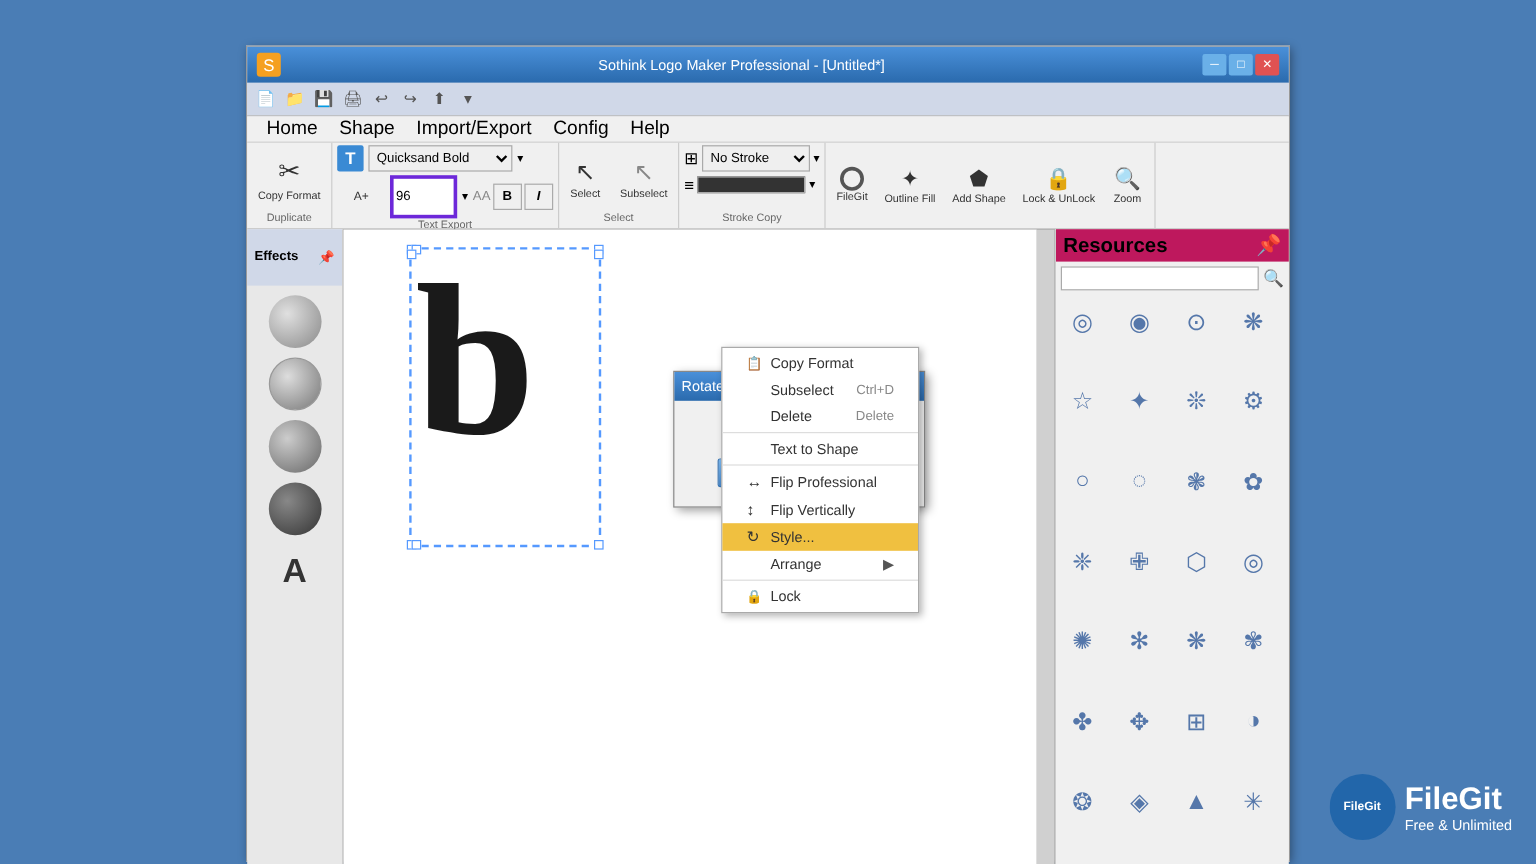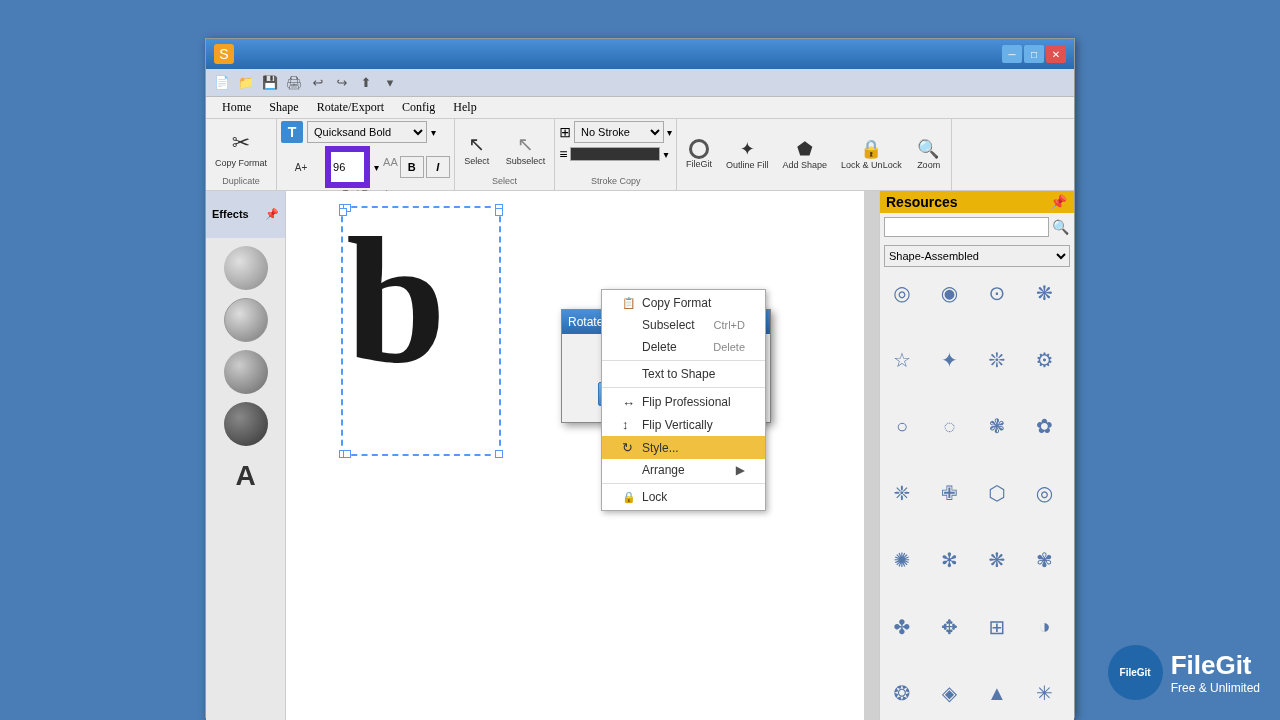"Sothink Logo Maker Professional -" div.titlebar-title { html: none -> <div>Sothink Logo Maker Professional - [Untitled*]</div> }
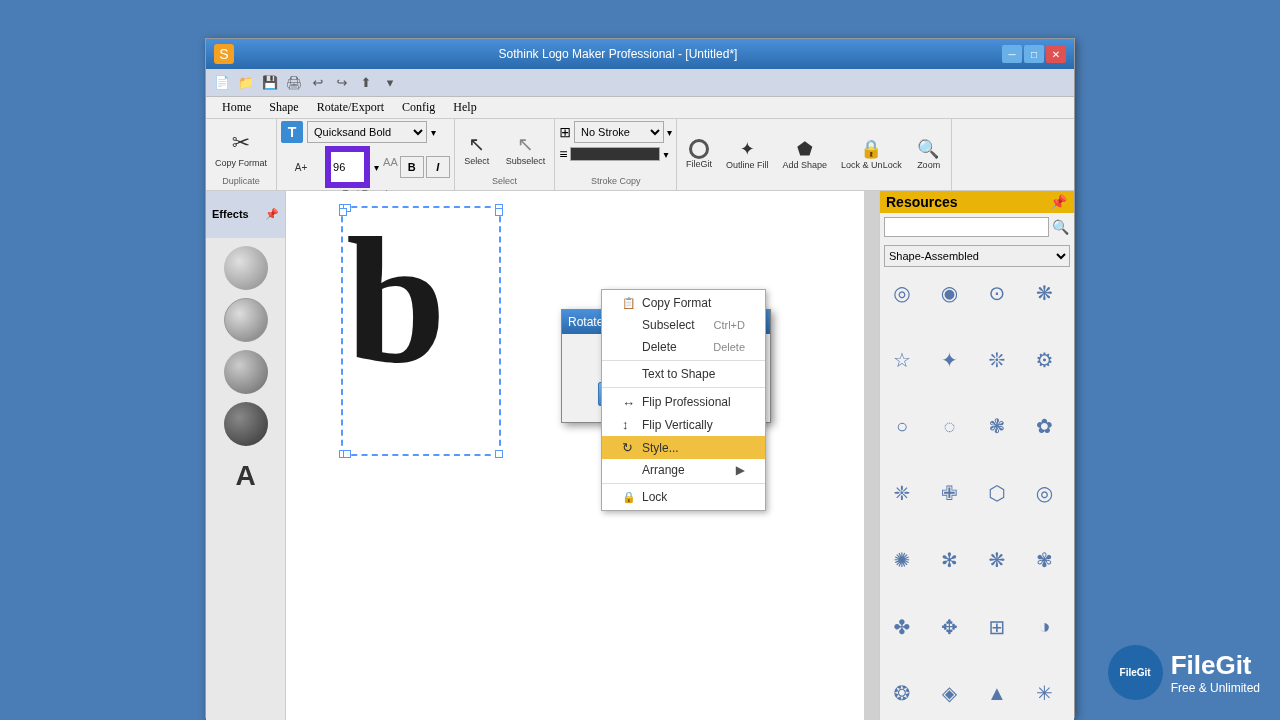"Home" .menu-item { font-family: Liberation Serif, serif -> none; font-size: 12px -> 16px }
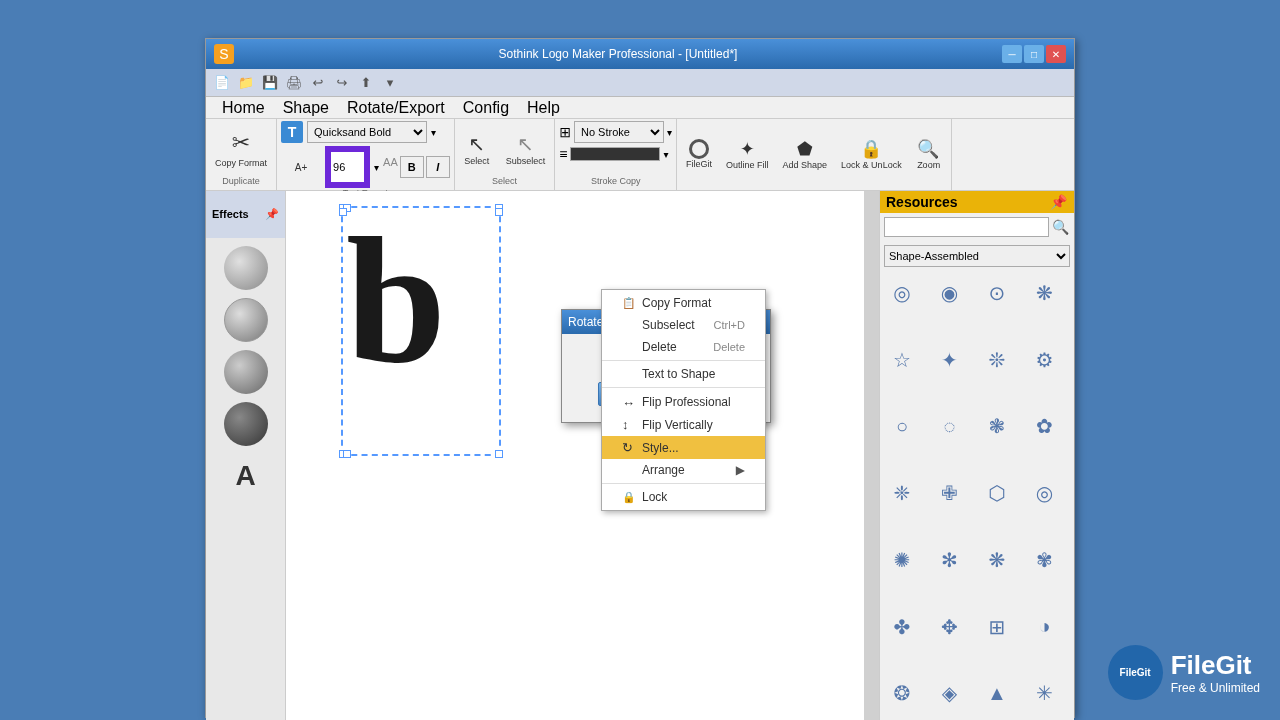"Rotate/Export" div.menu-item { text: Rotate/Export -> Import/Export }
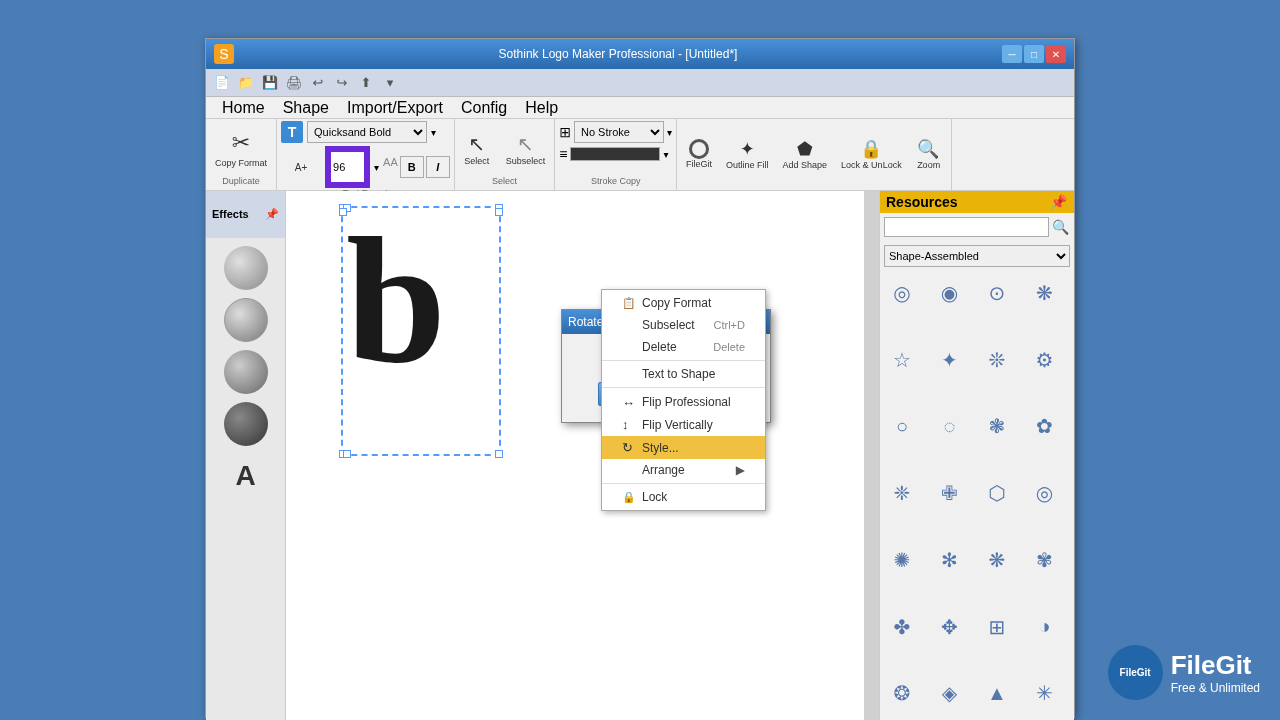"96" .font-size-selector { border: 6px solid #6d28d9 -> 3px solid #6d28d9; width: 45px -> 56px }
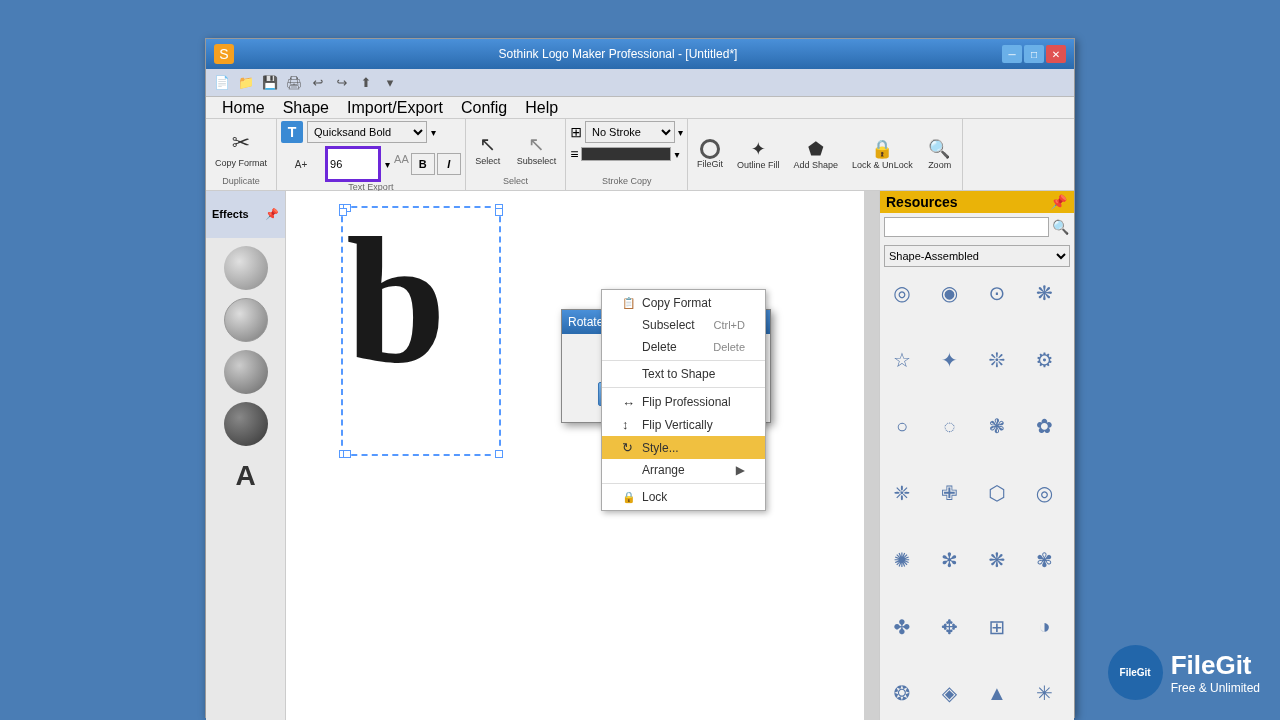"AA" div { align-items: flex-start -> center }
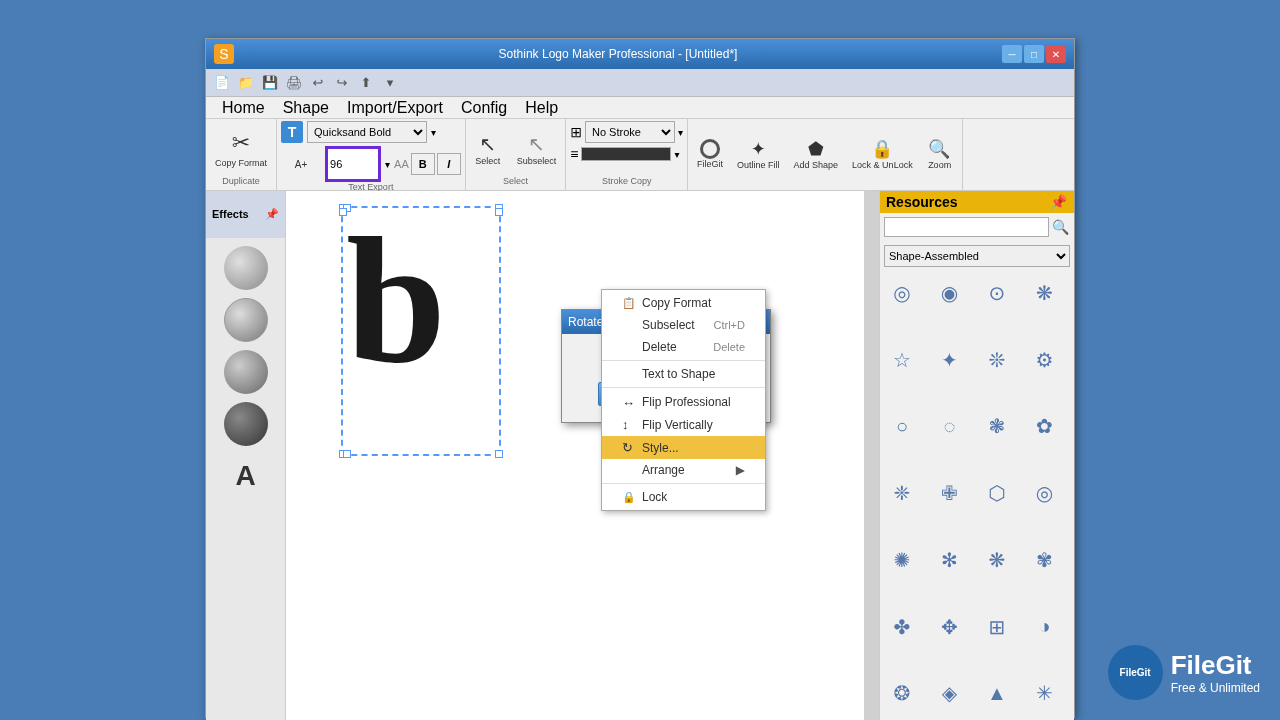"Resources" .resources-header { background: #eab308 -> #be185d; font-size: 14px -> 17px }
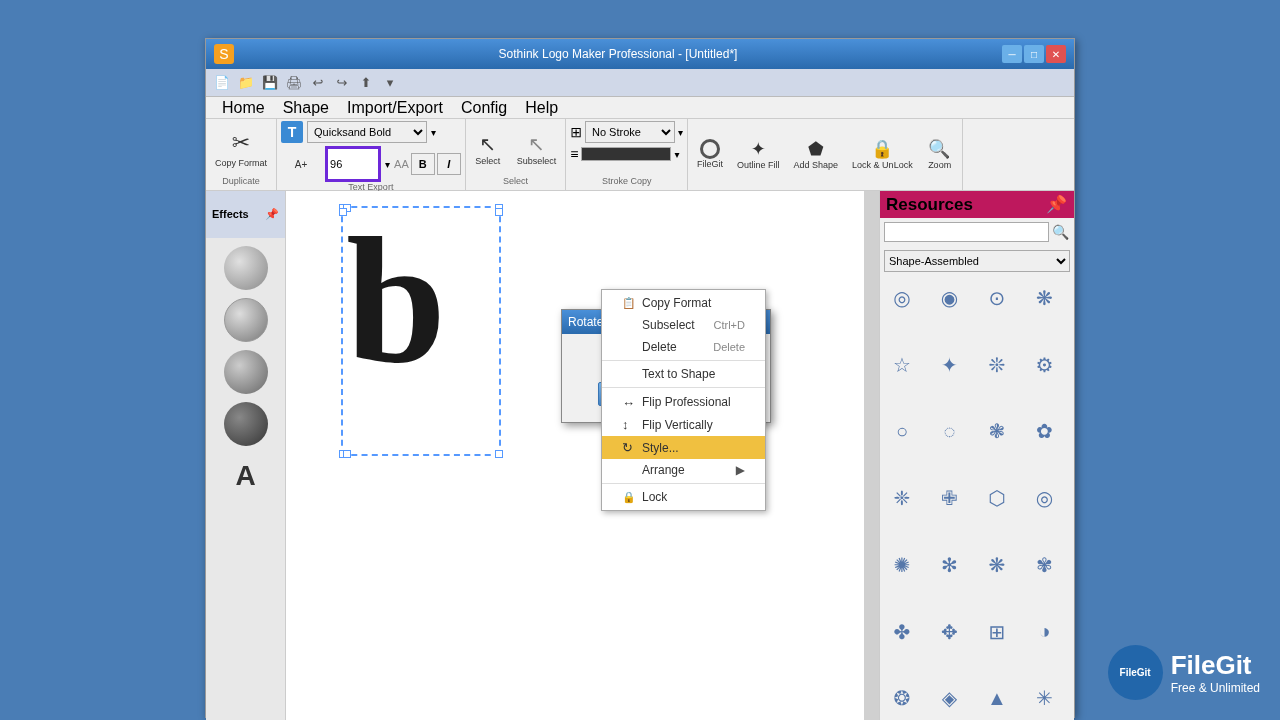"Shape-Assembled" select.shape-type-selector { html: <select> <option>Shape-Assembled</option> <option>Shape-Basic</option> <option>Shape-Complex</option> </select> -> none }
